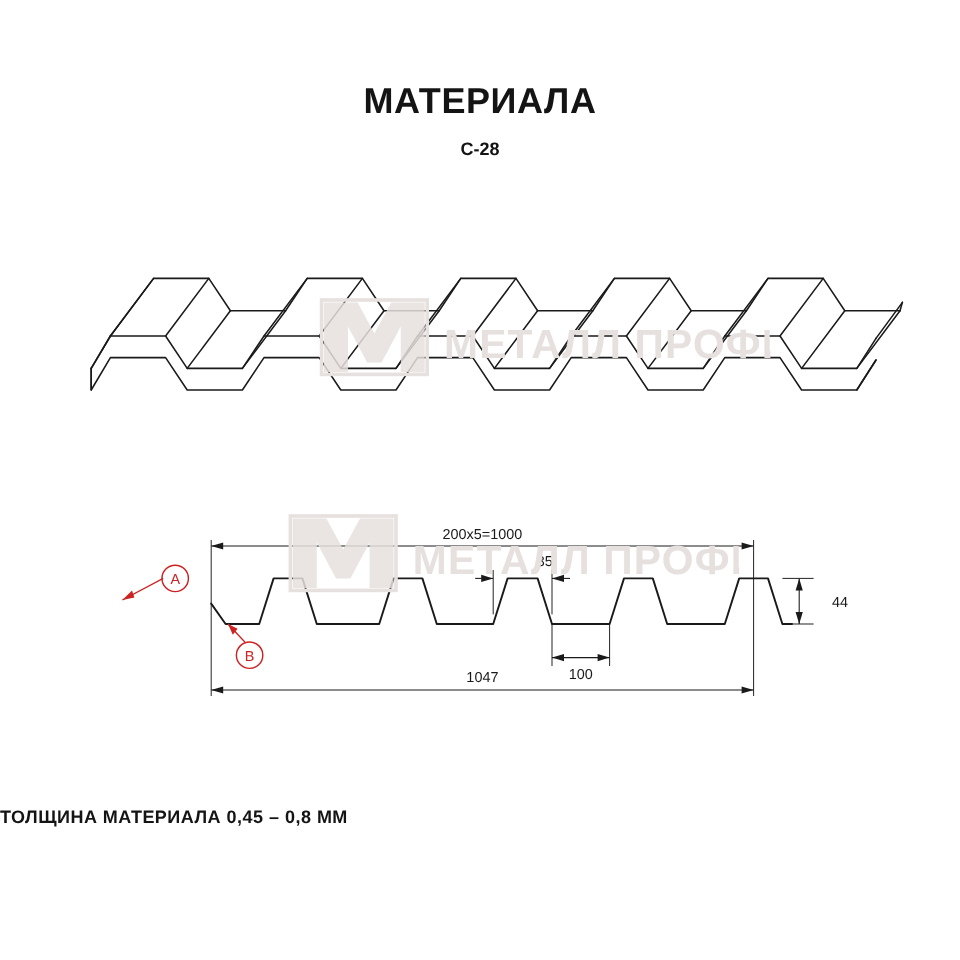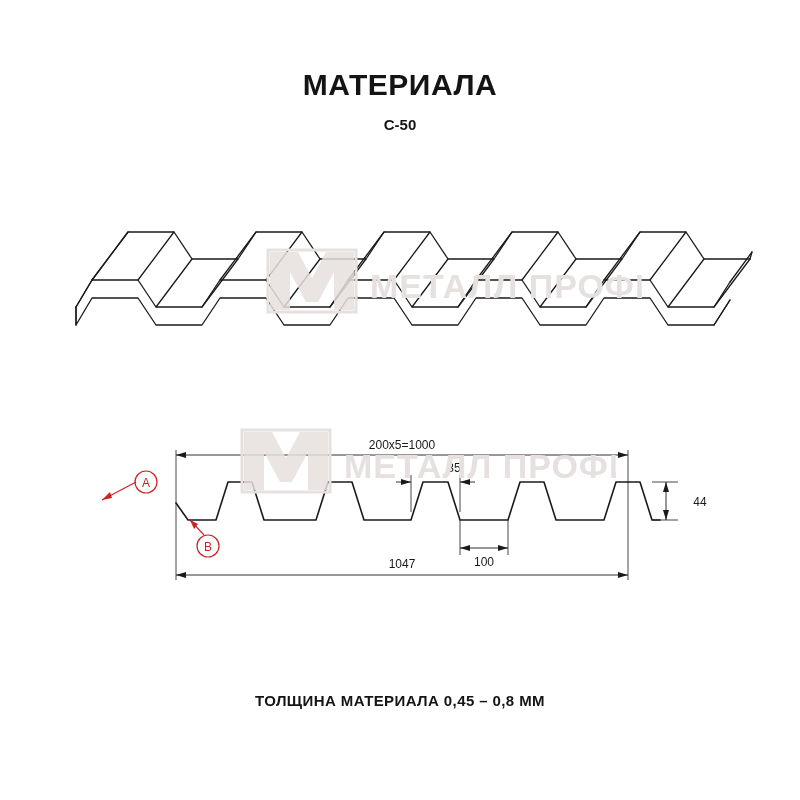"С-50" div.subtitle { text: С-50 -> С-28 }
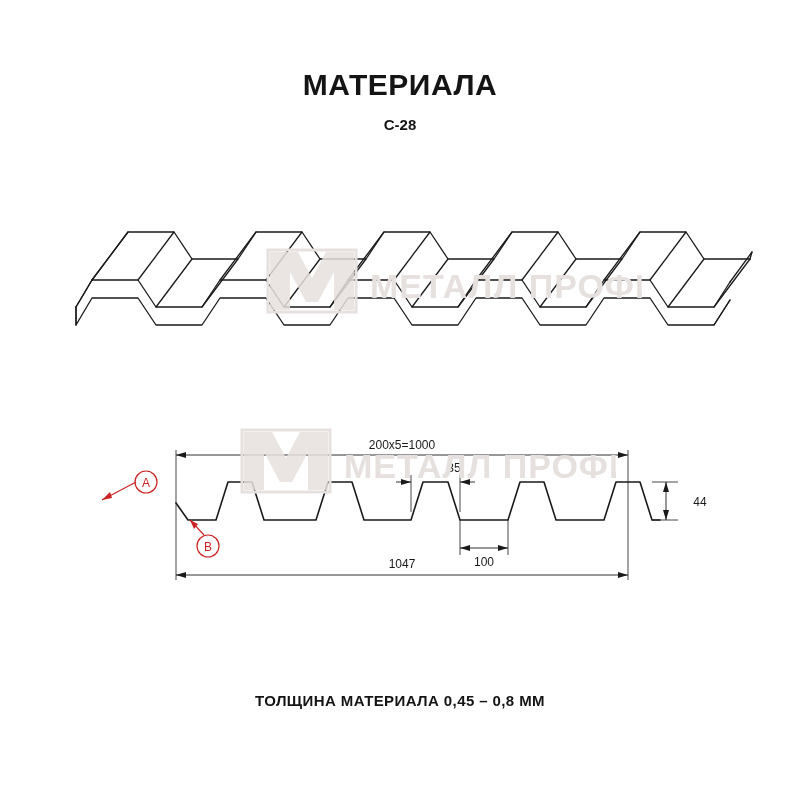"ТОЛЩИНА МАТЕРИАЛА 0,45 – 0,8" .footer-note { text-align: center -> left; top: 692px -> 673px }
